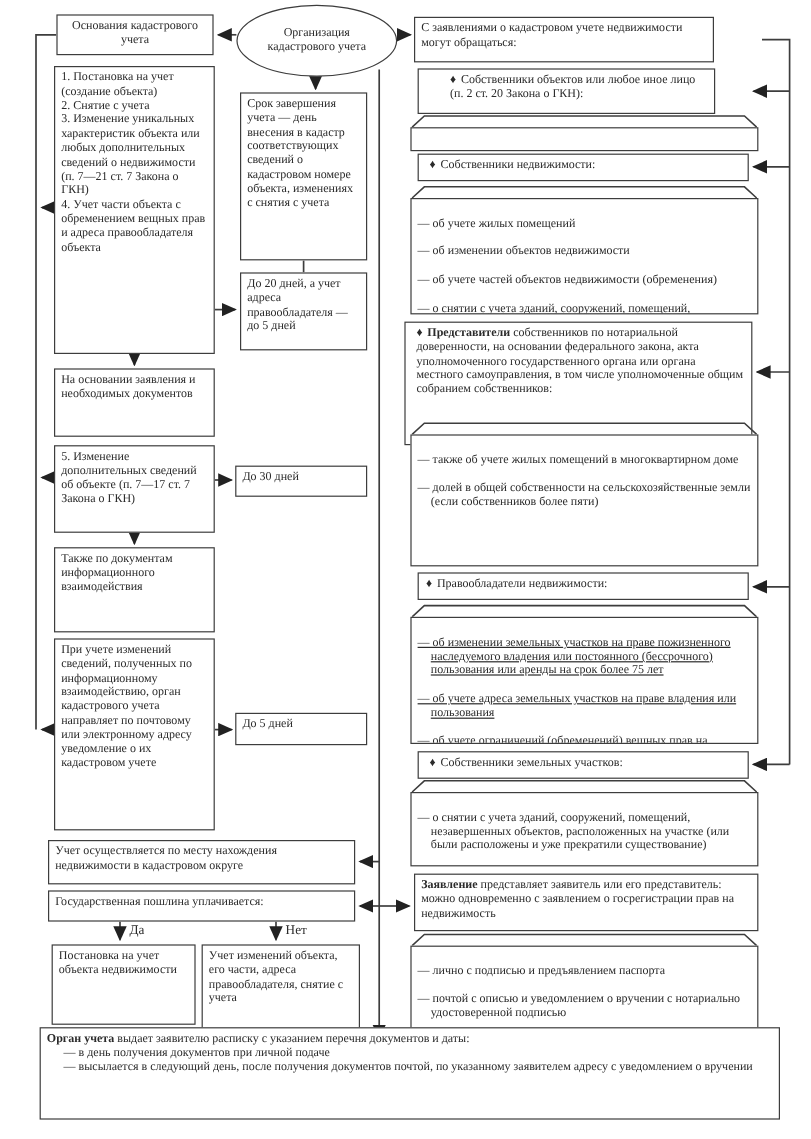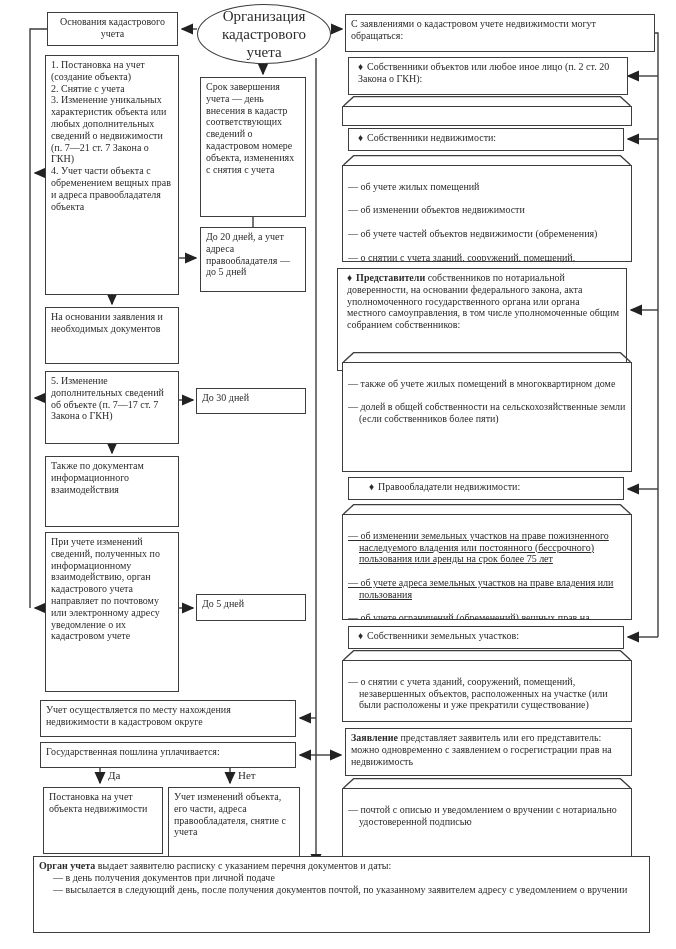"Организация кадастрового учета" .ellipse { font-size: 15px -> 10px }
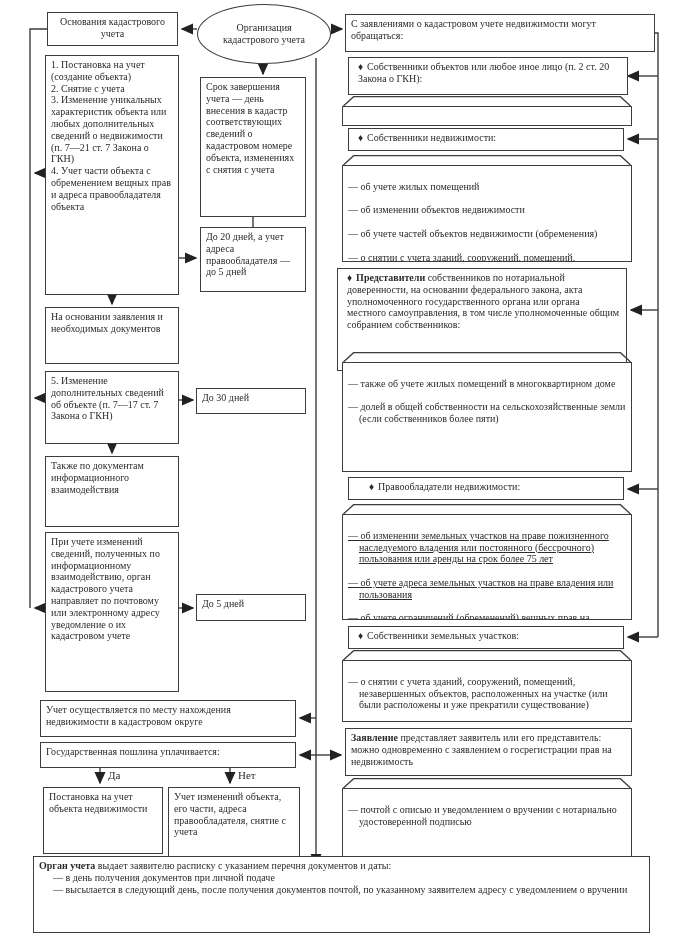"С заявлениями о кадастровом учете" div.box { width: 310px -> 250px }
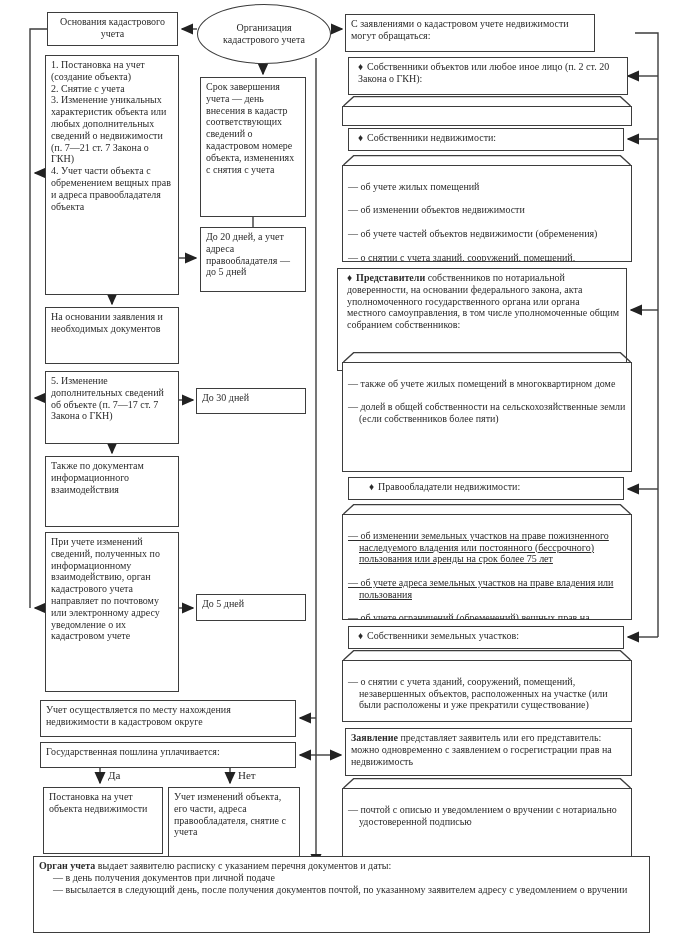"♦ Собственники объектов или любое" div.box { padding-left: 9px -> 26px; width: 280px -> 248px }
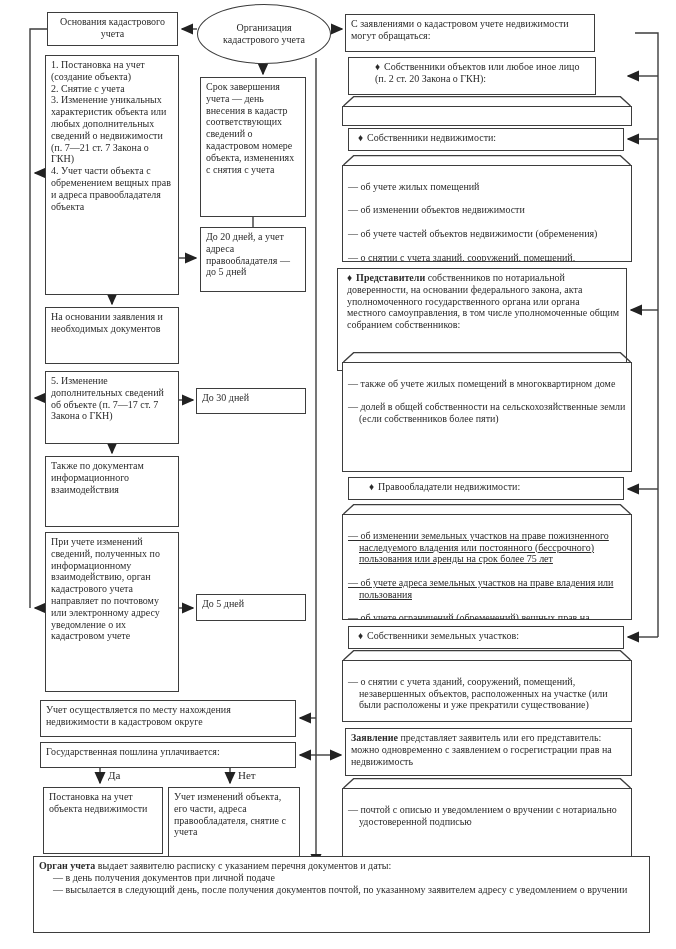"♦ Правообладатели недвижимости:" div.box { padding-left: 20px -> 6px }
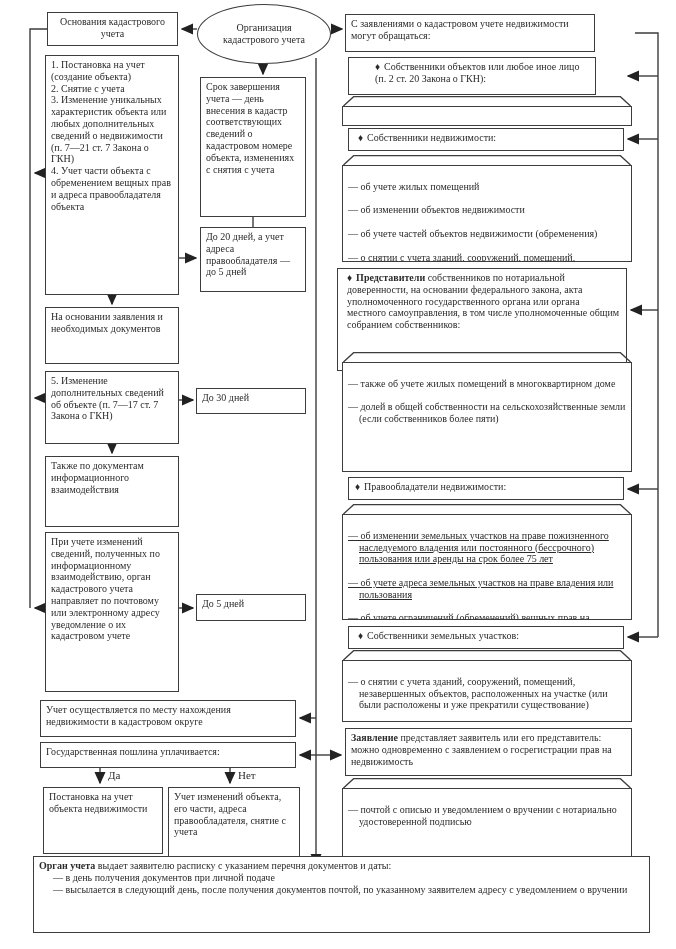"— лично с подписью и" div.li { html: none -> <div>— лично с подписью и предъявлением паспорта</div> }
